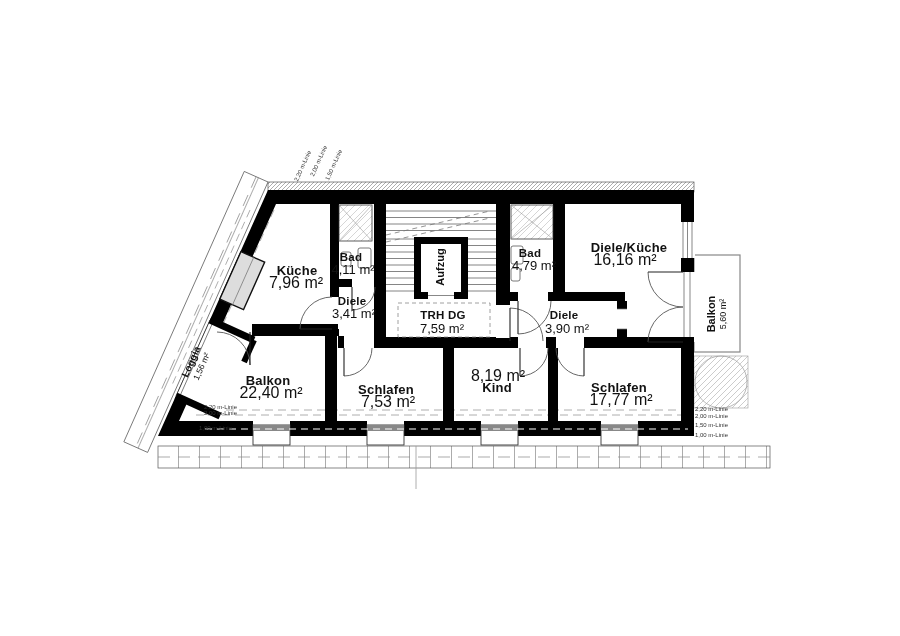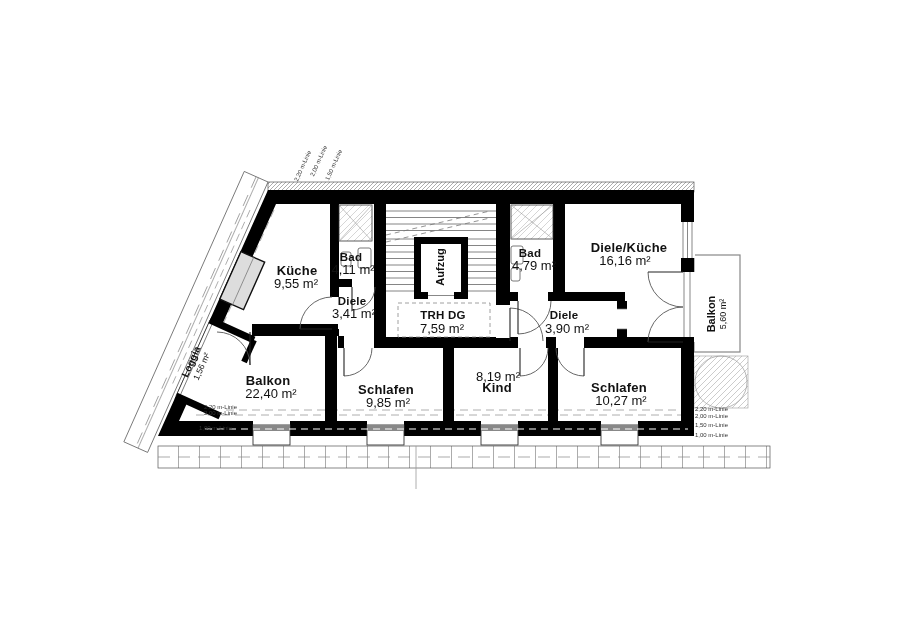"16,16 m²" .area { font-size: 13px -> 16px }
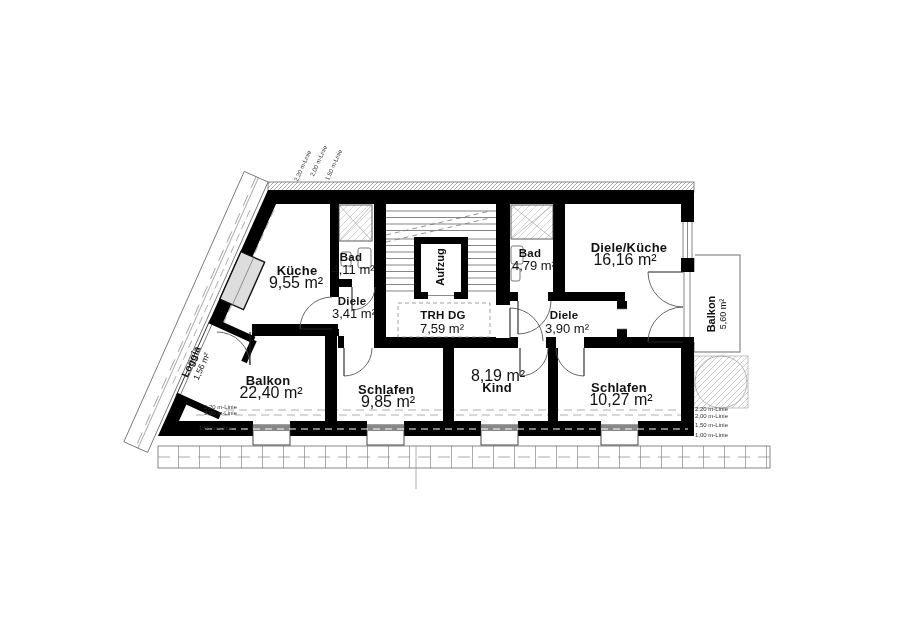"9,55 m²" div.area { text: 9,55 -> 7,96 }
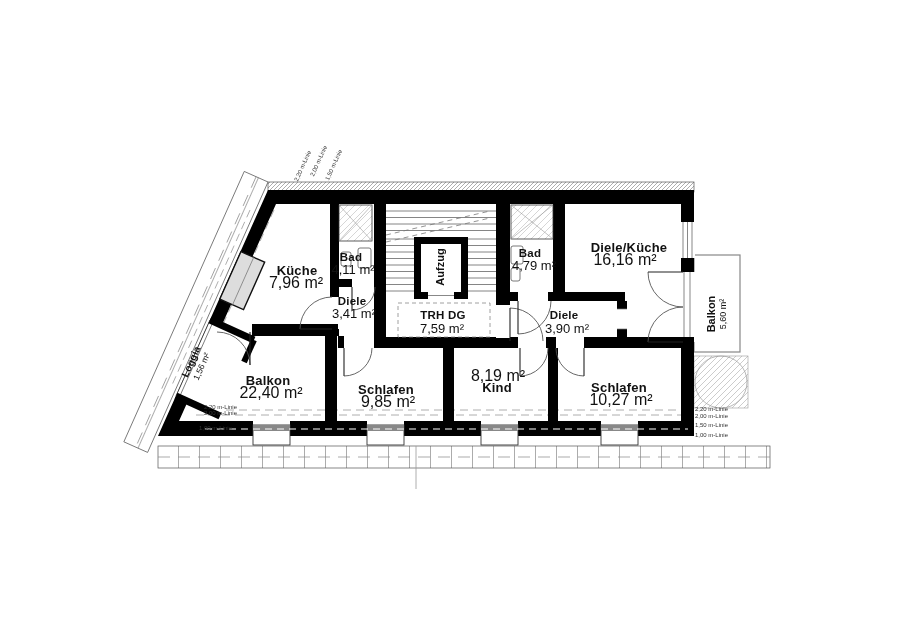"9,85 m²" div.area { text: 9,85 -> 7,53 }
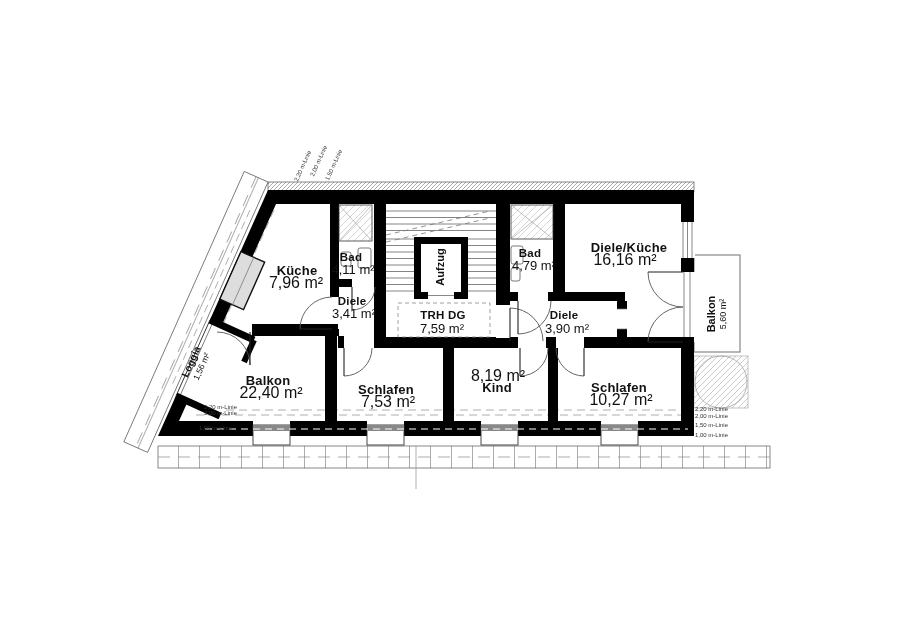"10,27 m²" div.area { text: 10,27 -> 17,77 }
